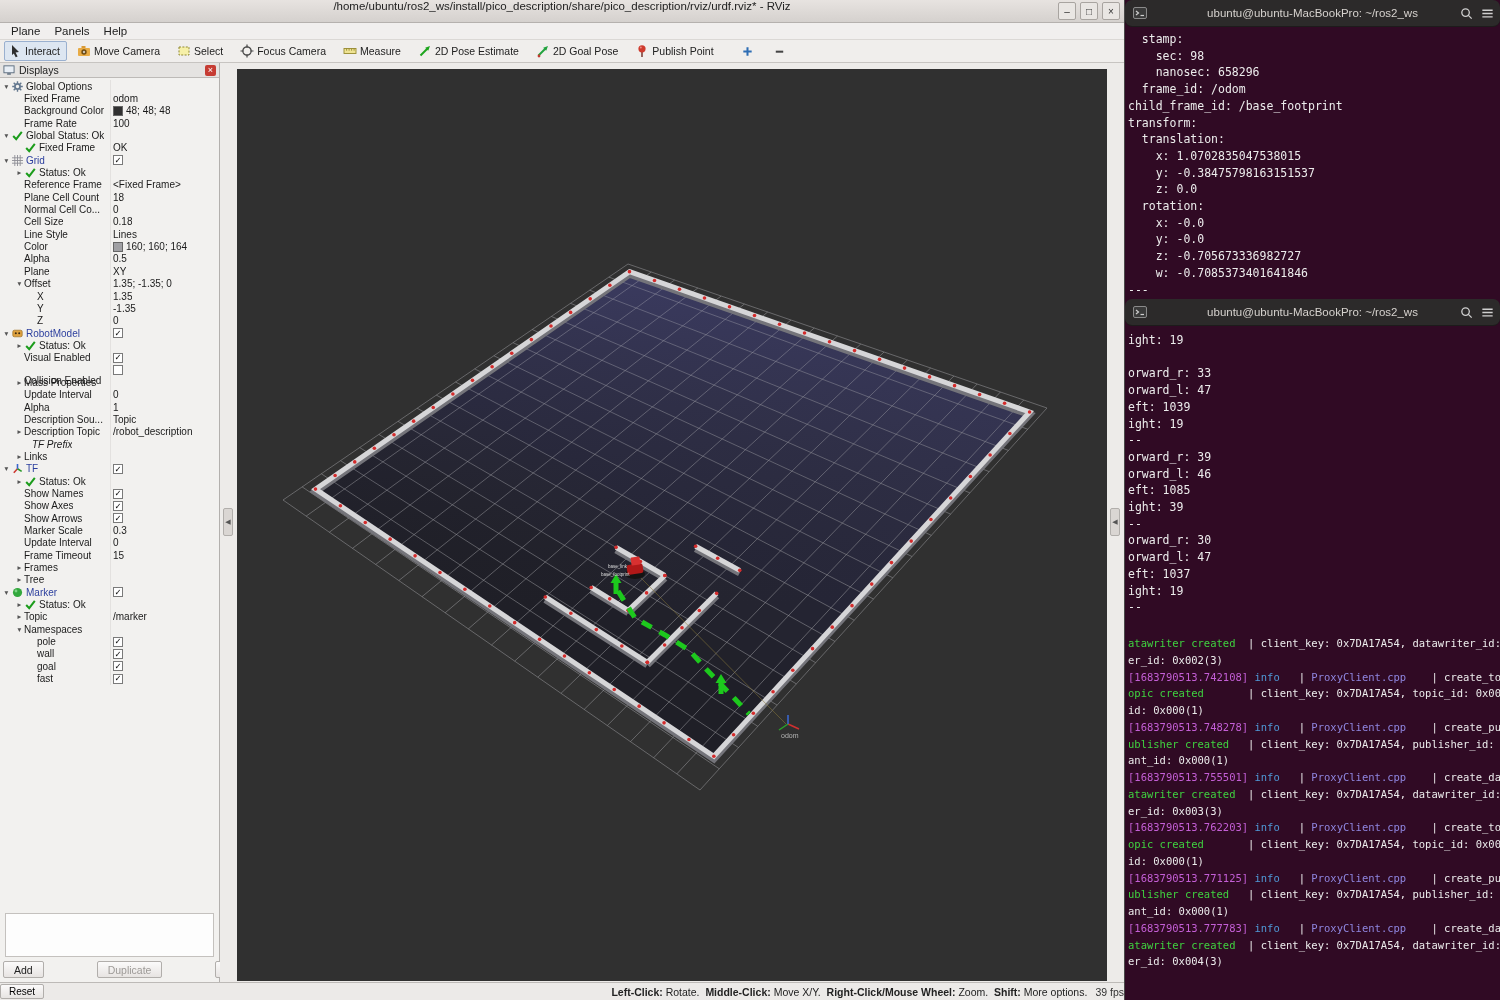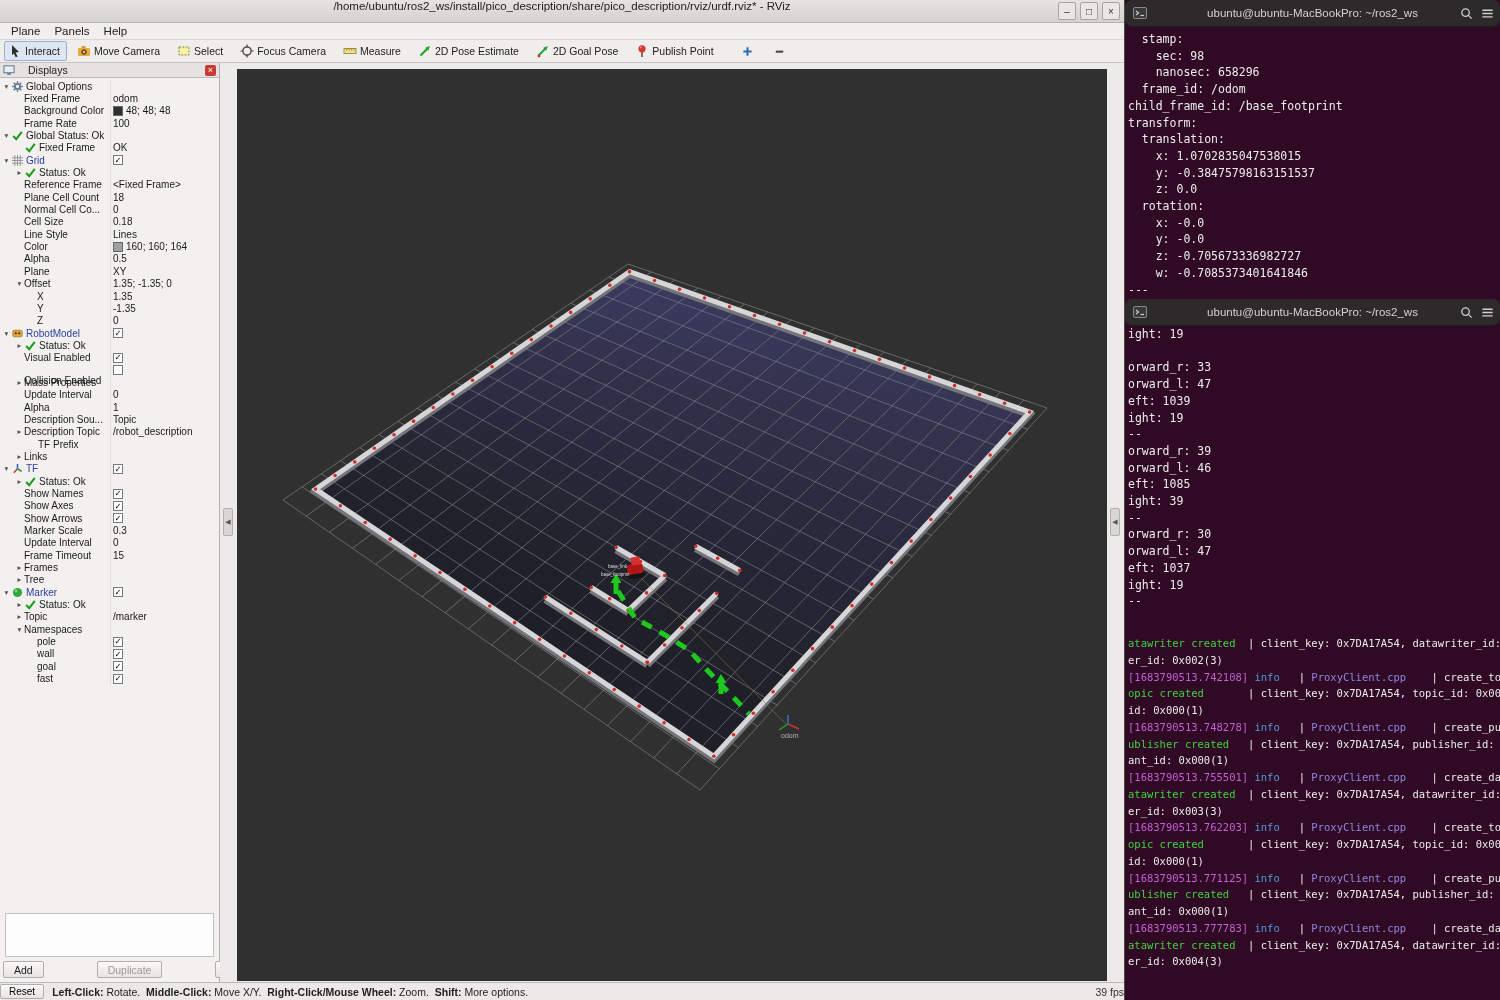"Displays" .panel-header { gap: 13px -> 4px }
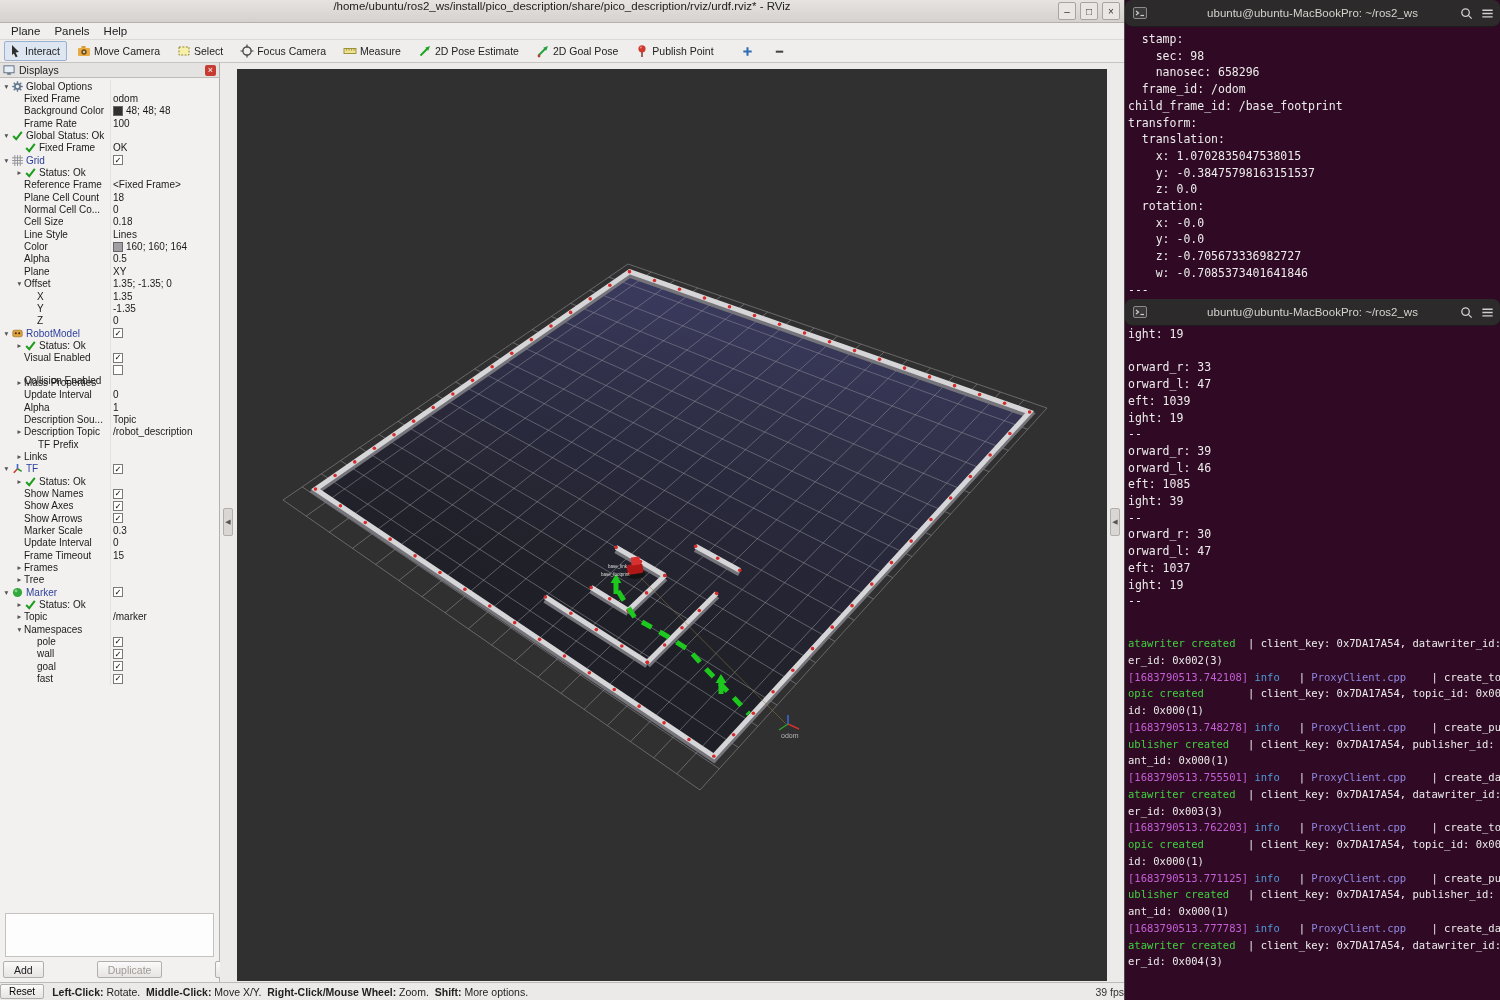"ight: 19" .t2 { padding-top: 0 -> 6px }
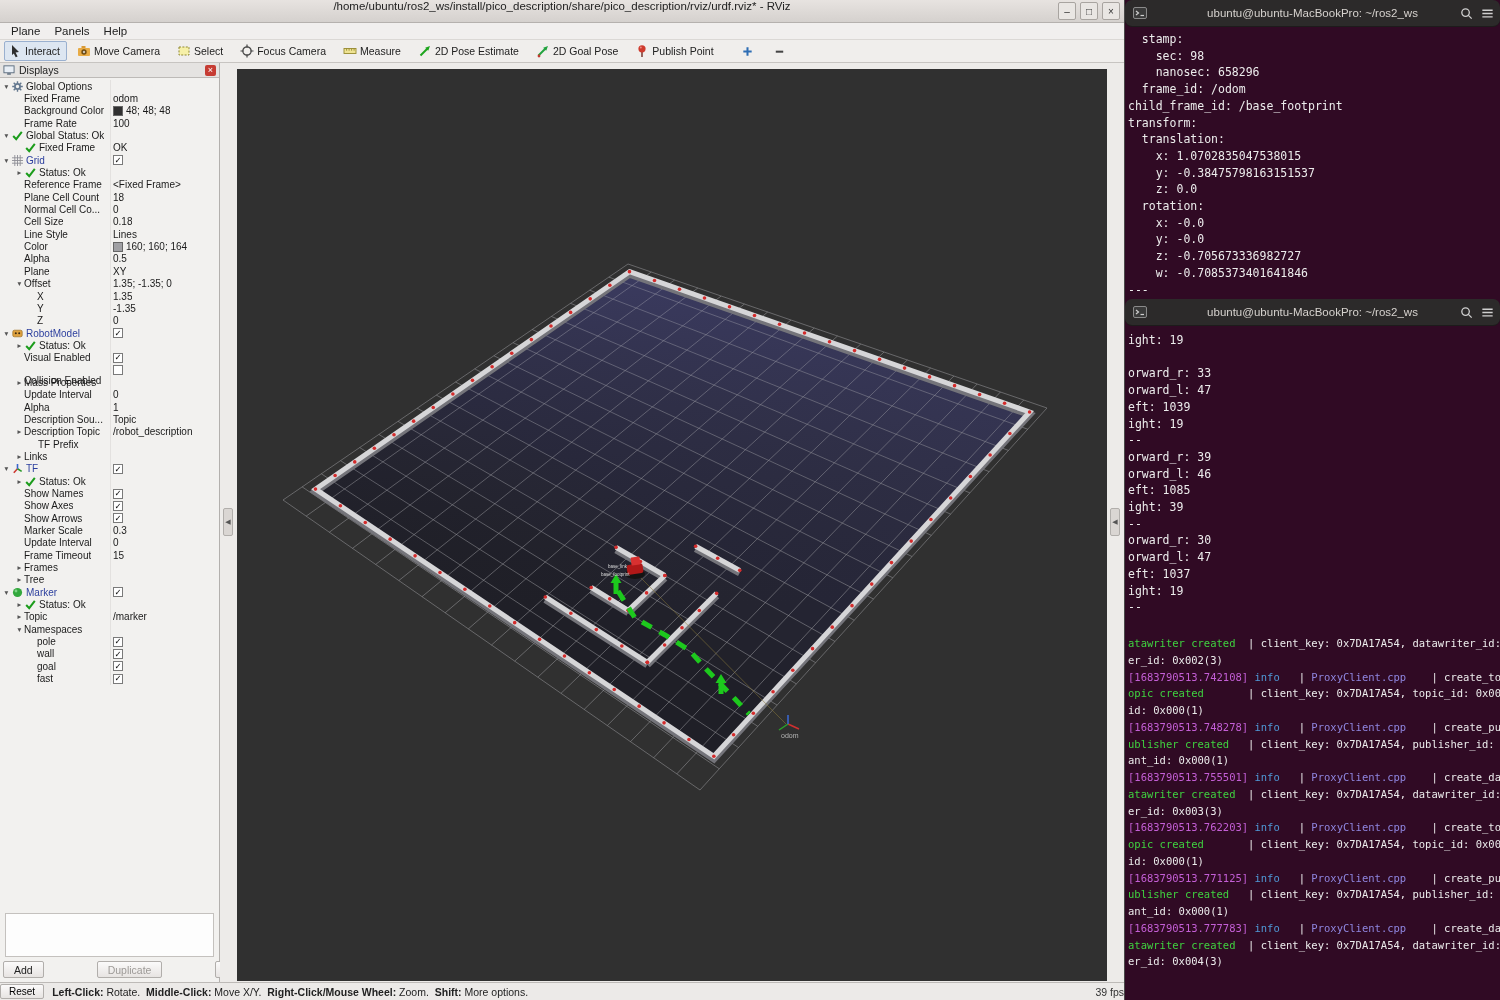"TF Prefix" div.tleft { font-style: none -> italic; padding-left: 29px -> 23px }
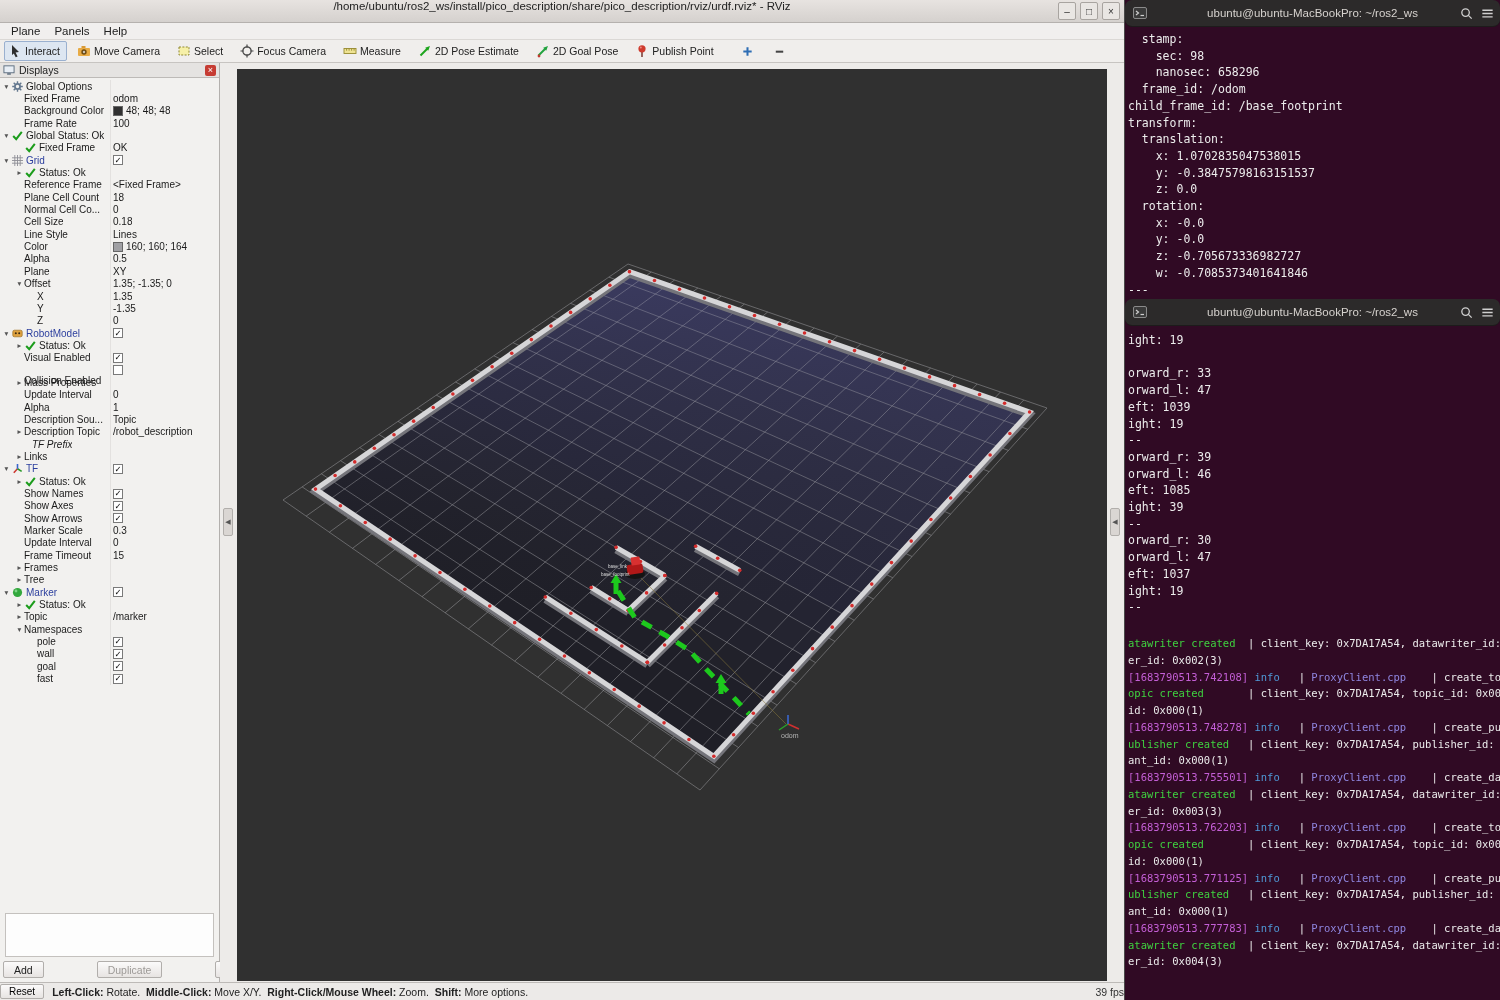"Left-Click: Rotate. Middle-Click: Move" .hint { text-align: none -> right }
